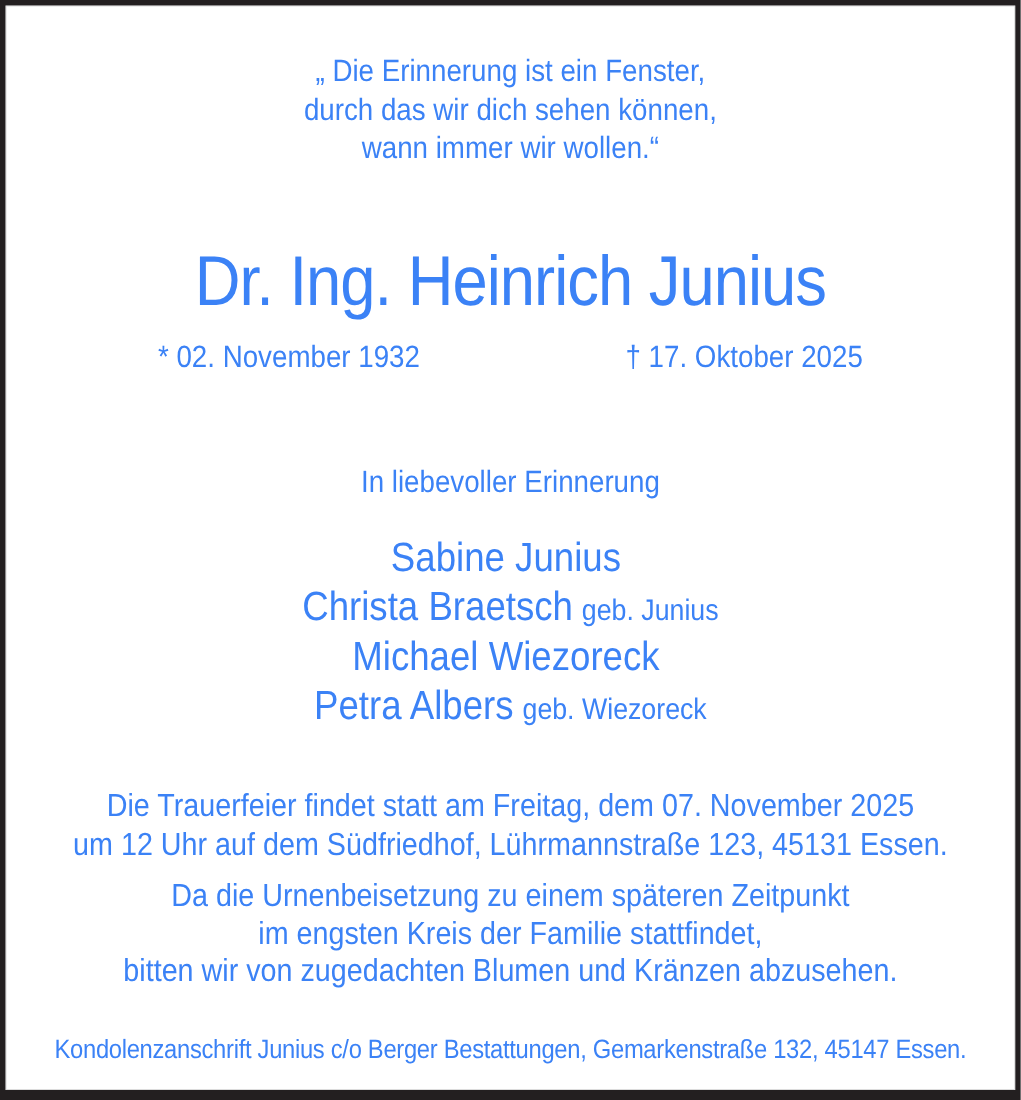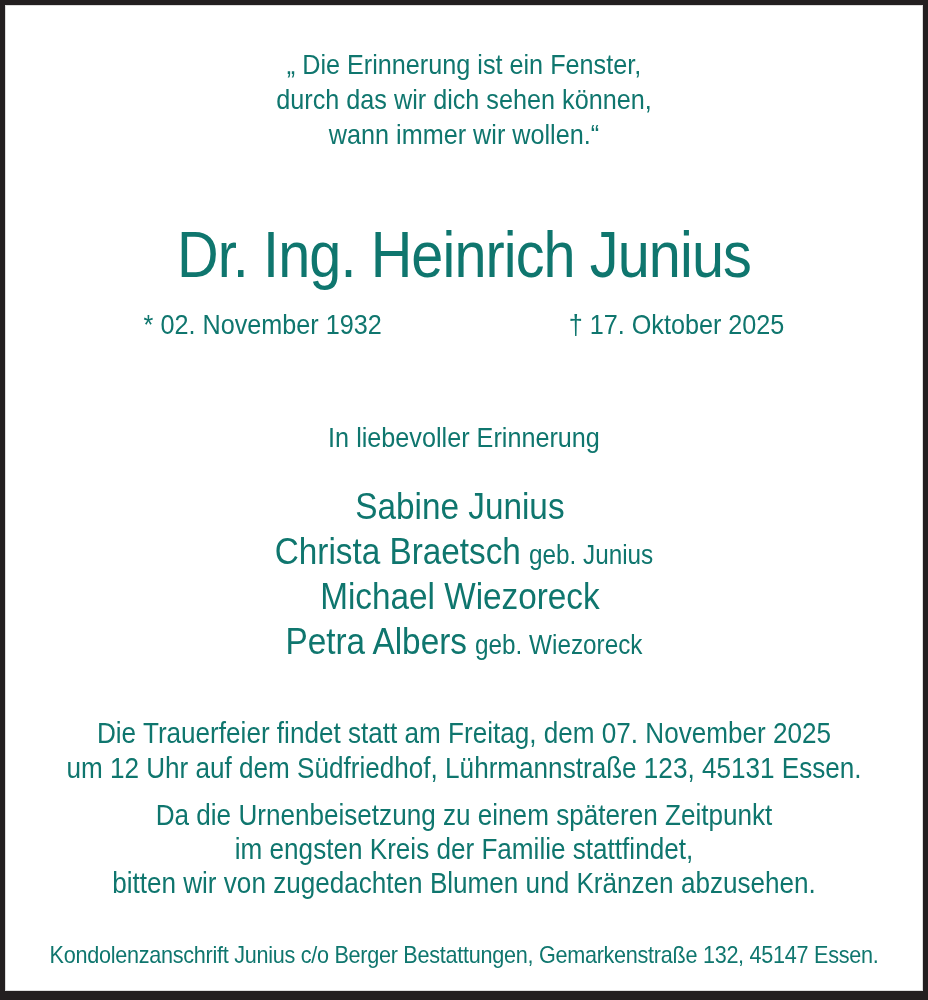"„ Die Erinnerung ist ein" .page { color: #0f766e -> #3b82f6 }
